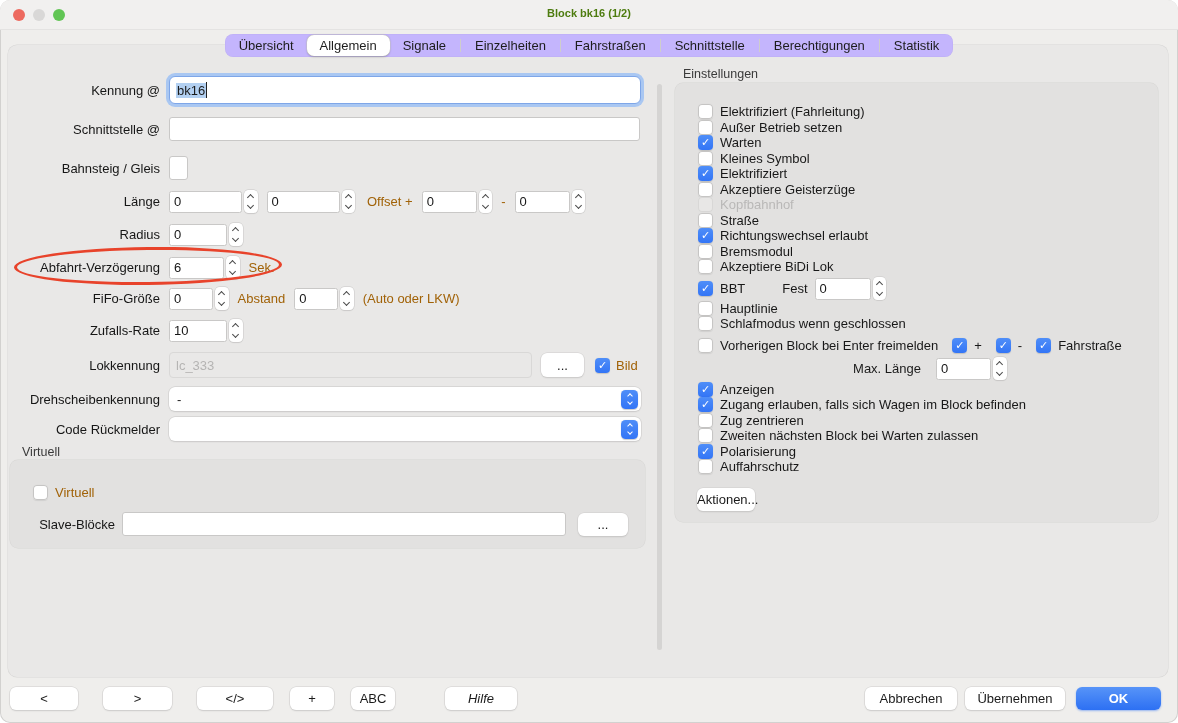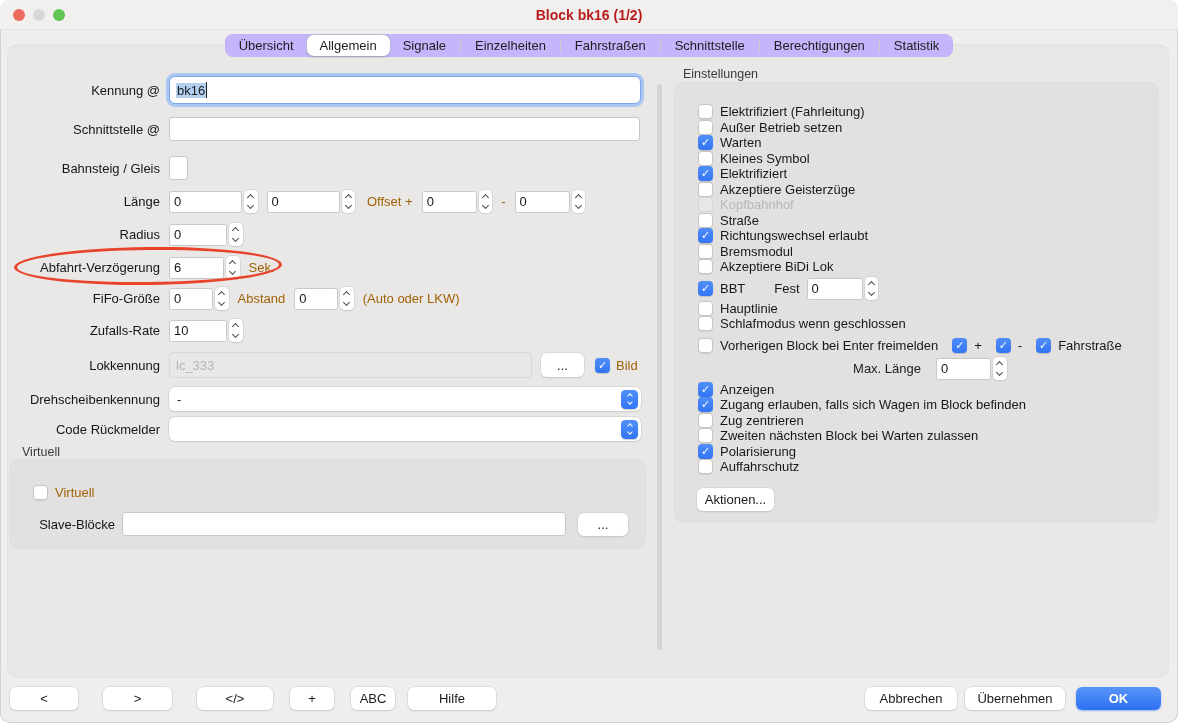"Block bk16 (1/2)" #win-title { color: #b91c1c -> #4d7c0f; font-size: 14px -> 11px }
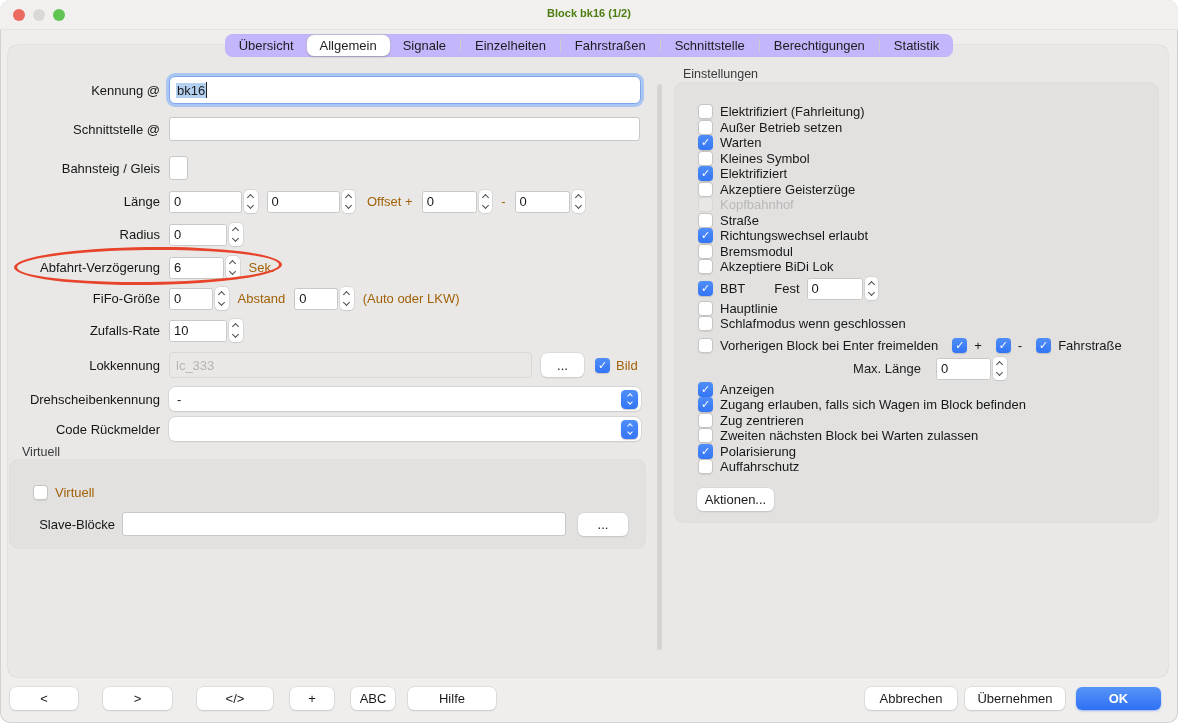"Fest" .ein-label.fest { margin-left: 22px -> 30px }
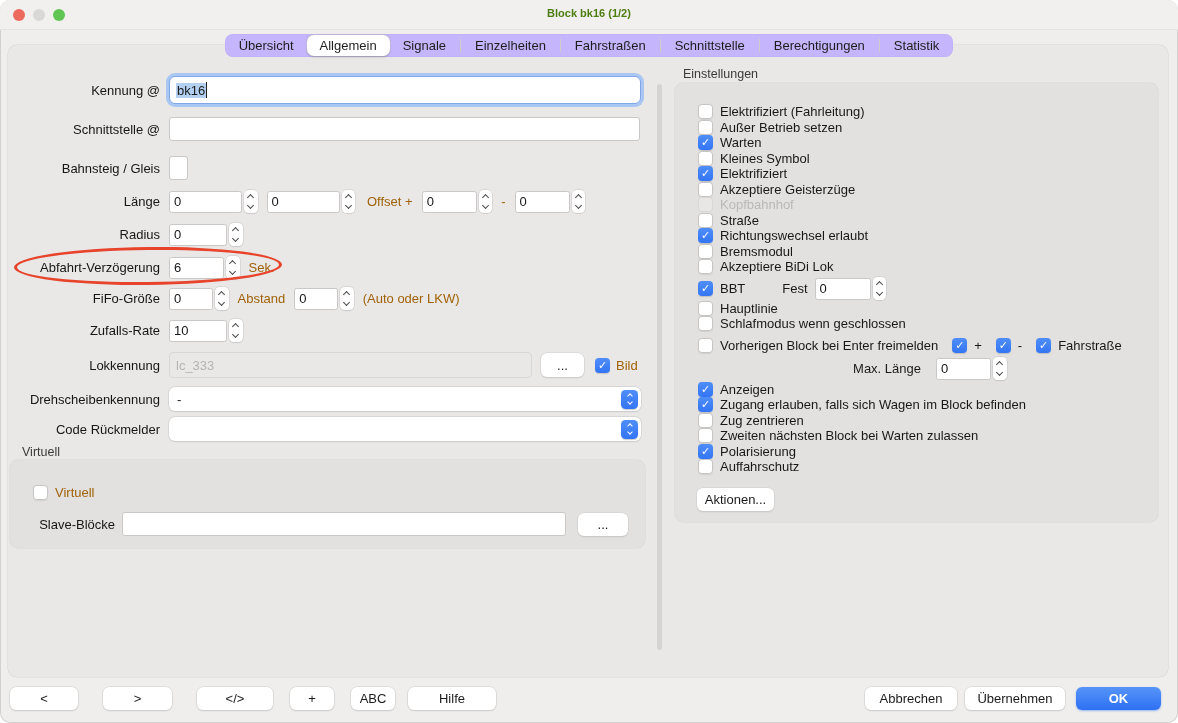"Aktionen..." button.btn { width: 77px -> 58px }
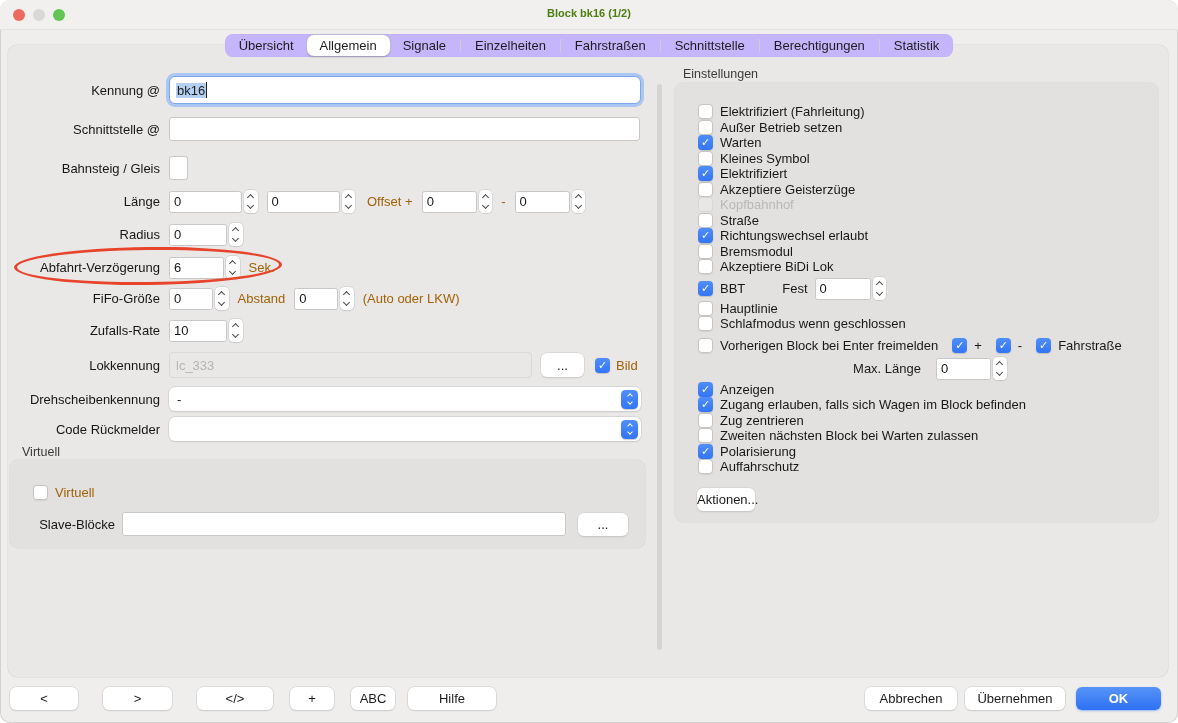"Hilfe" button.btn { font-style: none -> italic; left: 408px -> 445px; width: 88px -> 72px }
